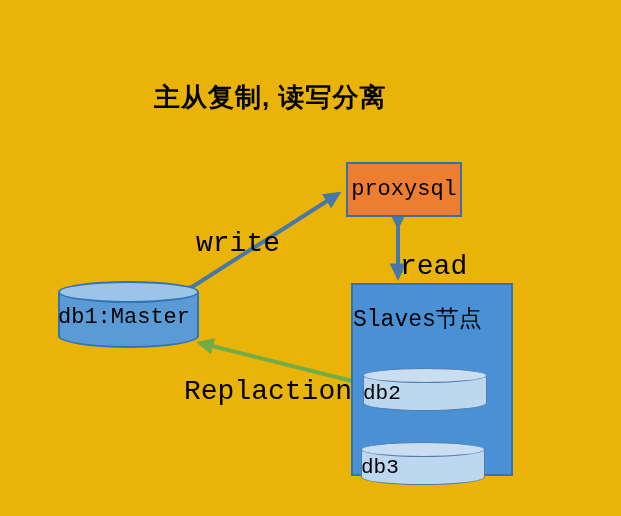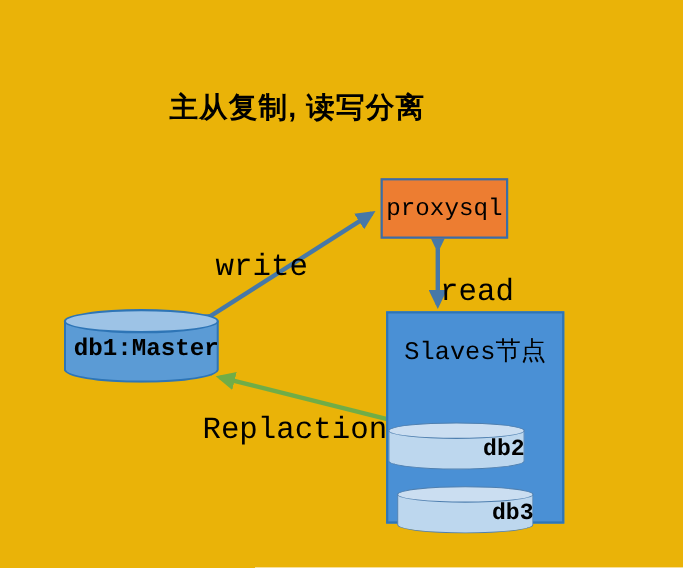"db1:Master" .cyl-label { font-weight: bold -> none; text-align: right -> left }
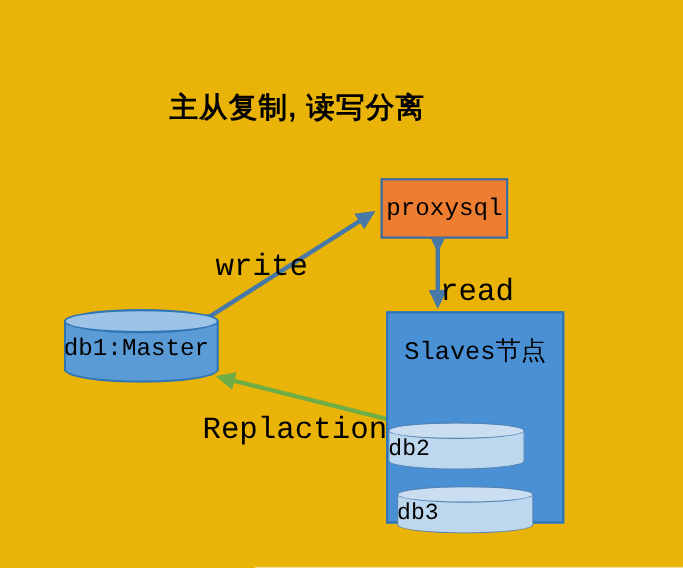"Slaves节点" .slaves-label { text-align: center -> none }
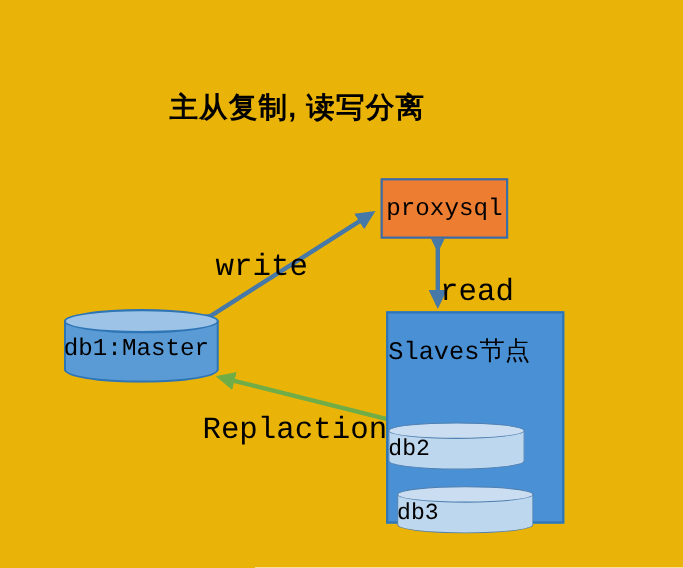"db2" .cyl-db2 { left: 0 -> 10px; margin-top: 16px -> none }
